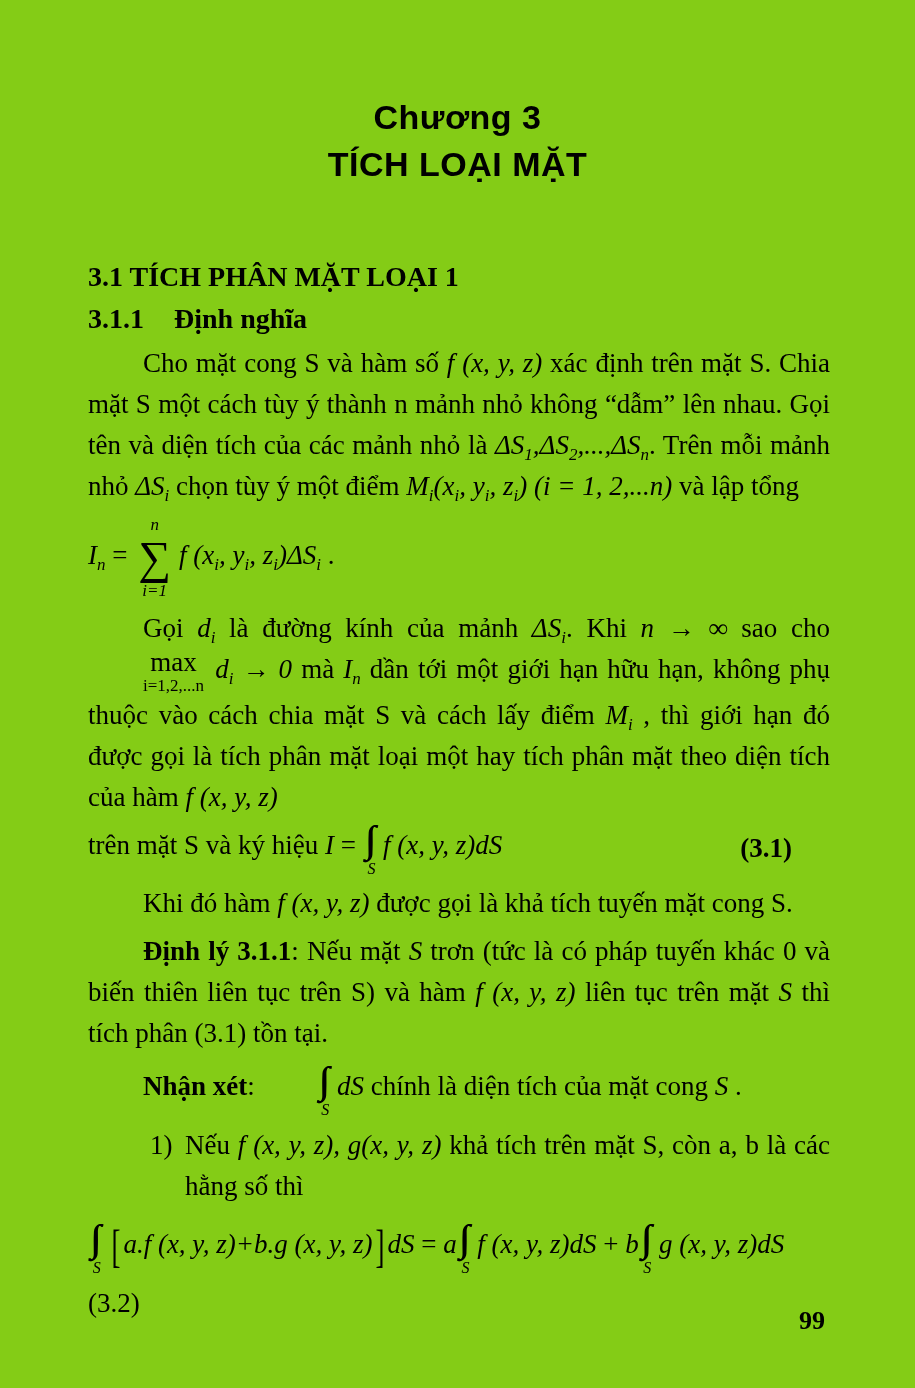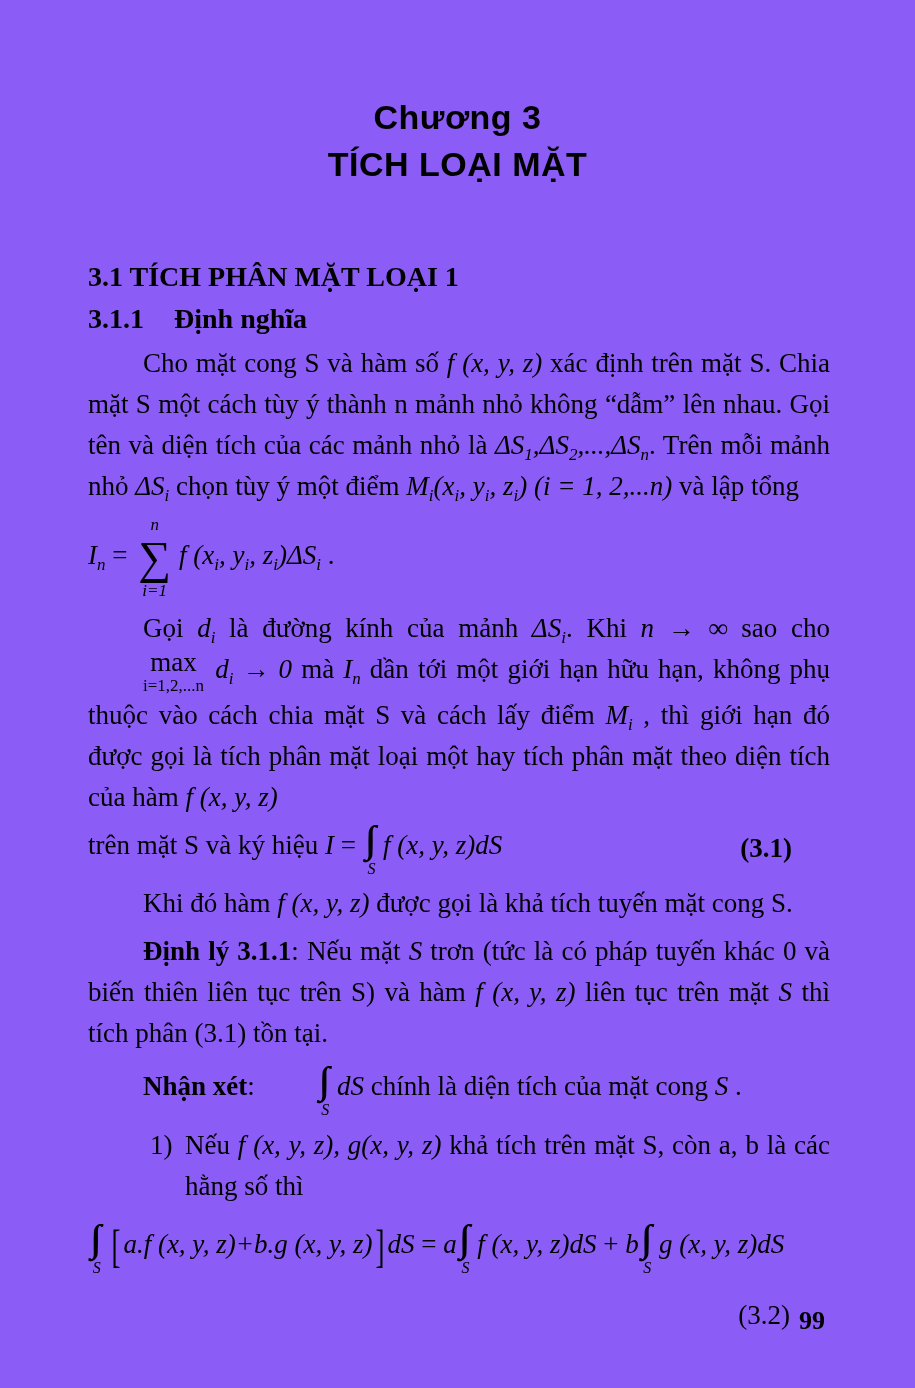"Chương 3" .page { background: #8b5cf6 -> #84cc16 }
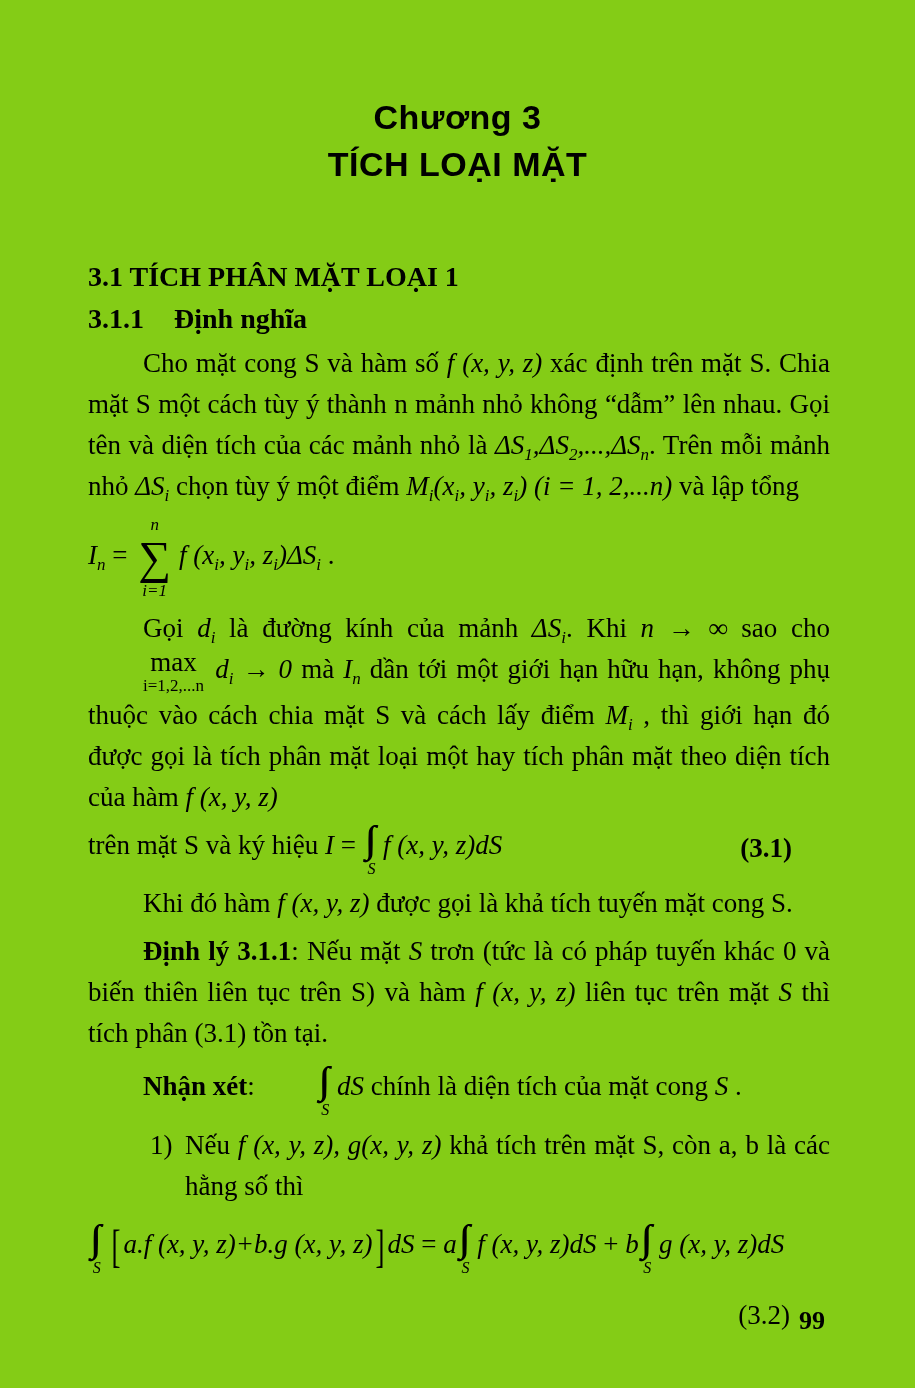"(3.2)" .eqnum-line { margin-top: 20px -> 8px; text-align: right -> none }
